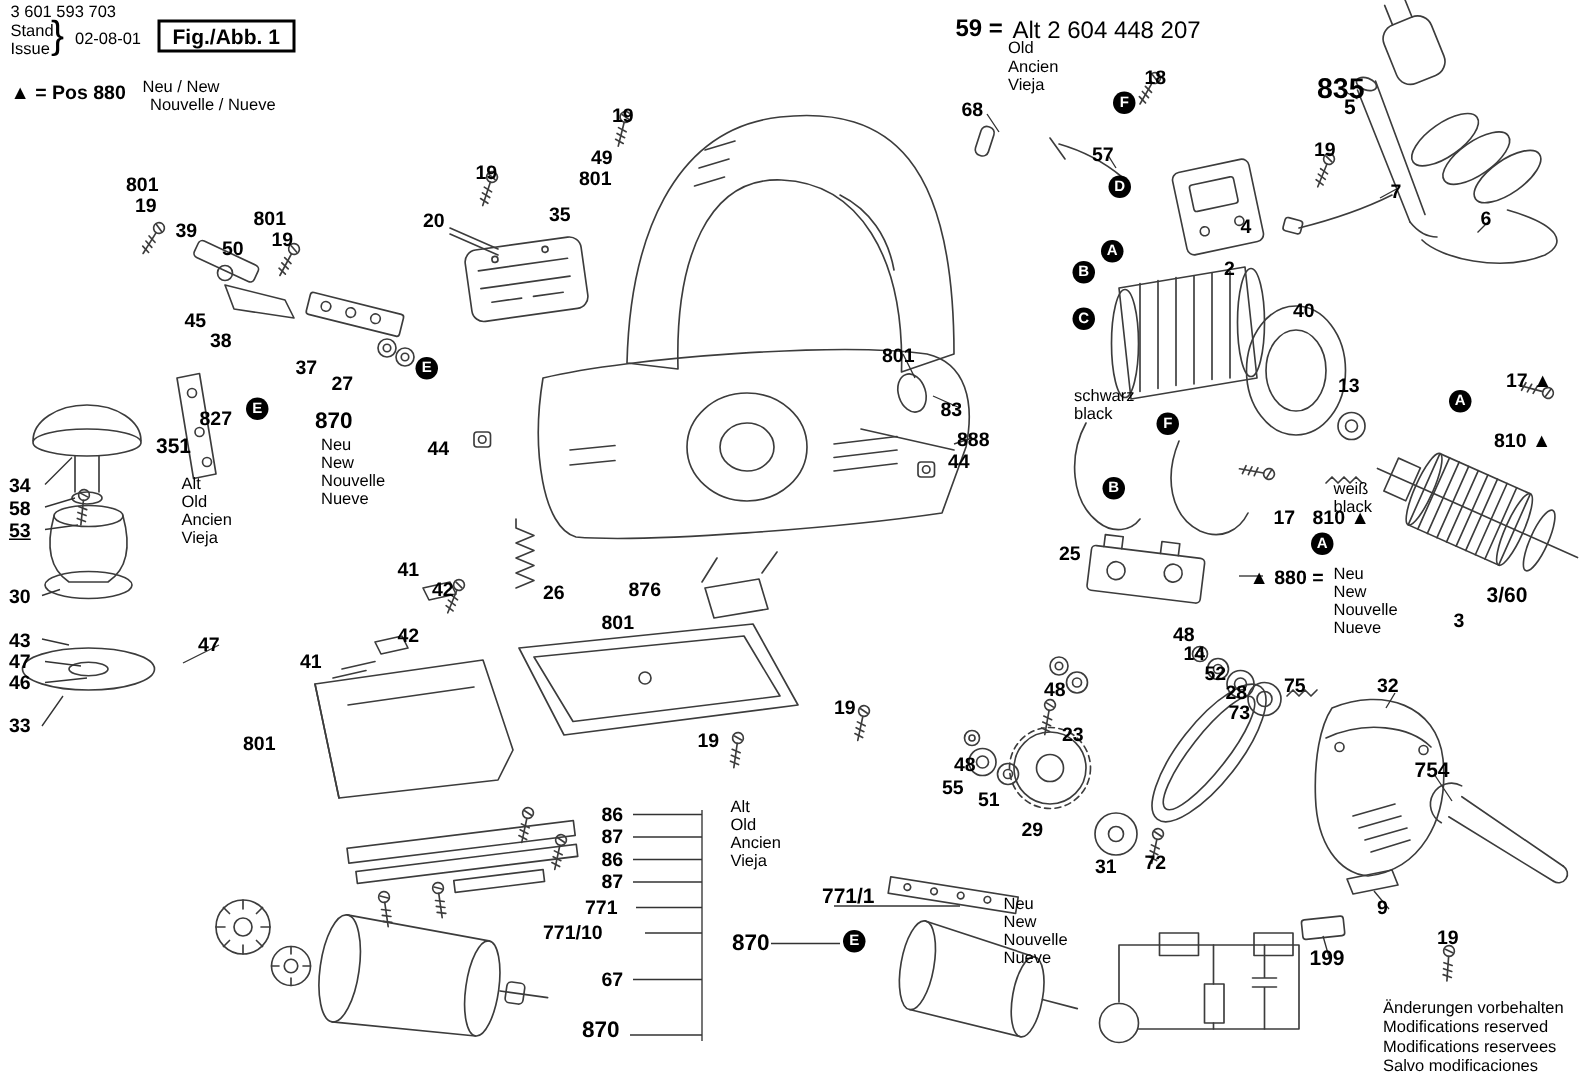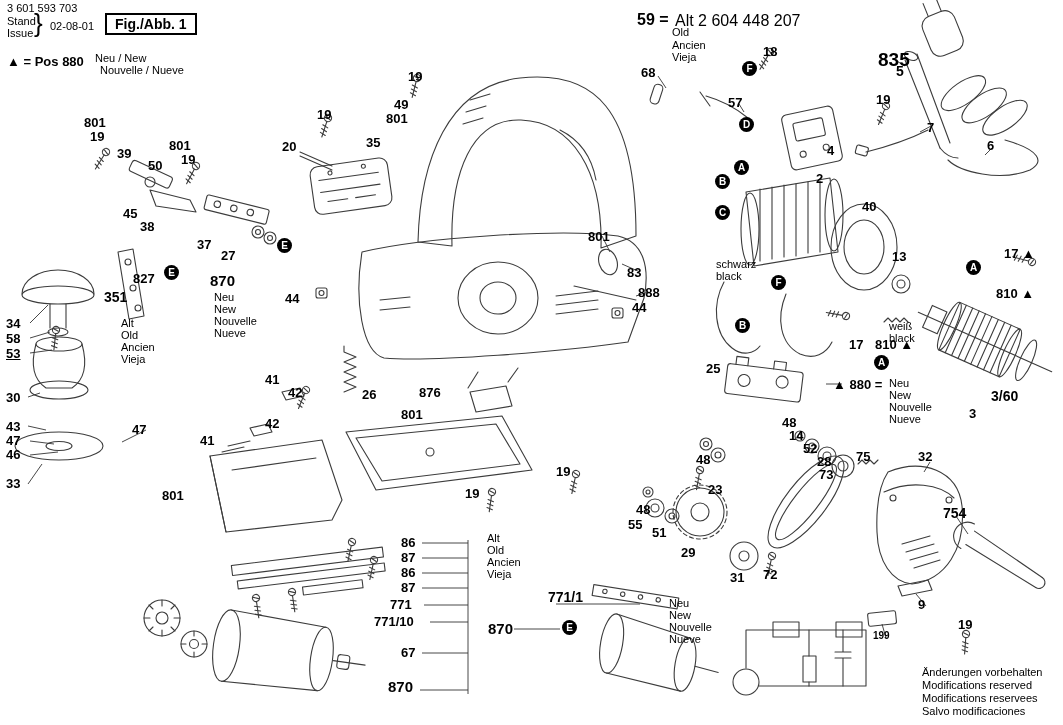"771/10" div.plabel { left: 374px -> 362px }
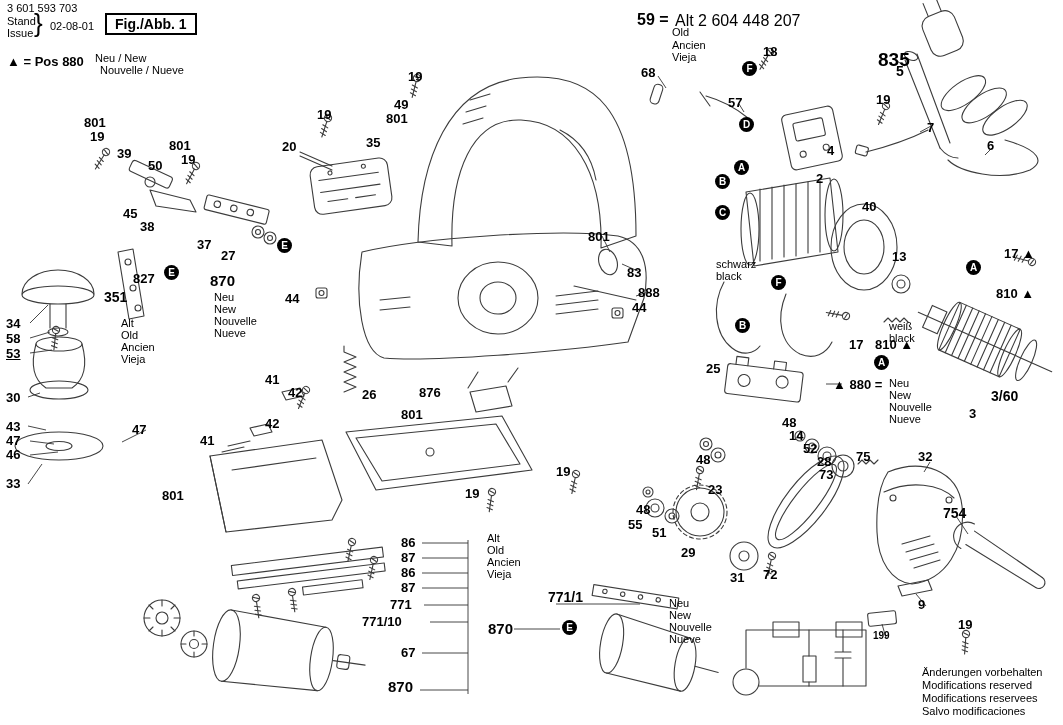"199" div.plabel { font-size: 10px -> 14px }
